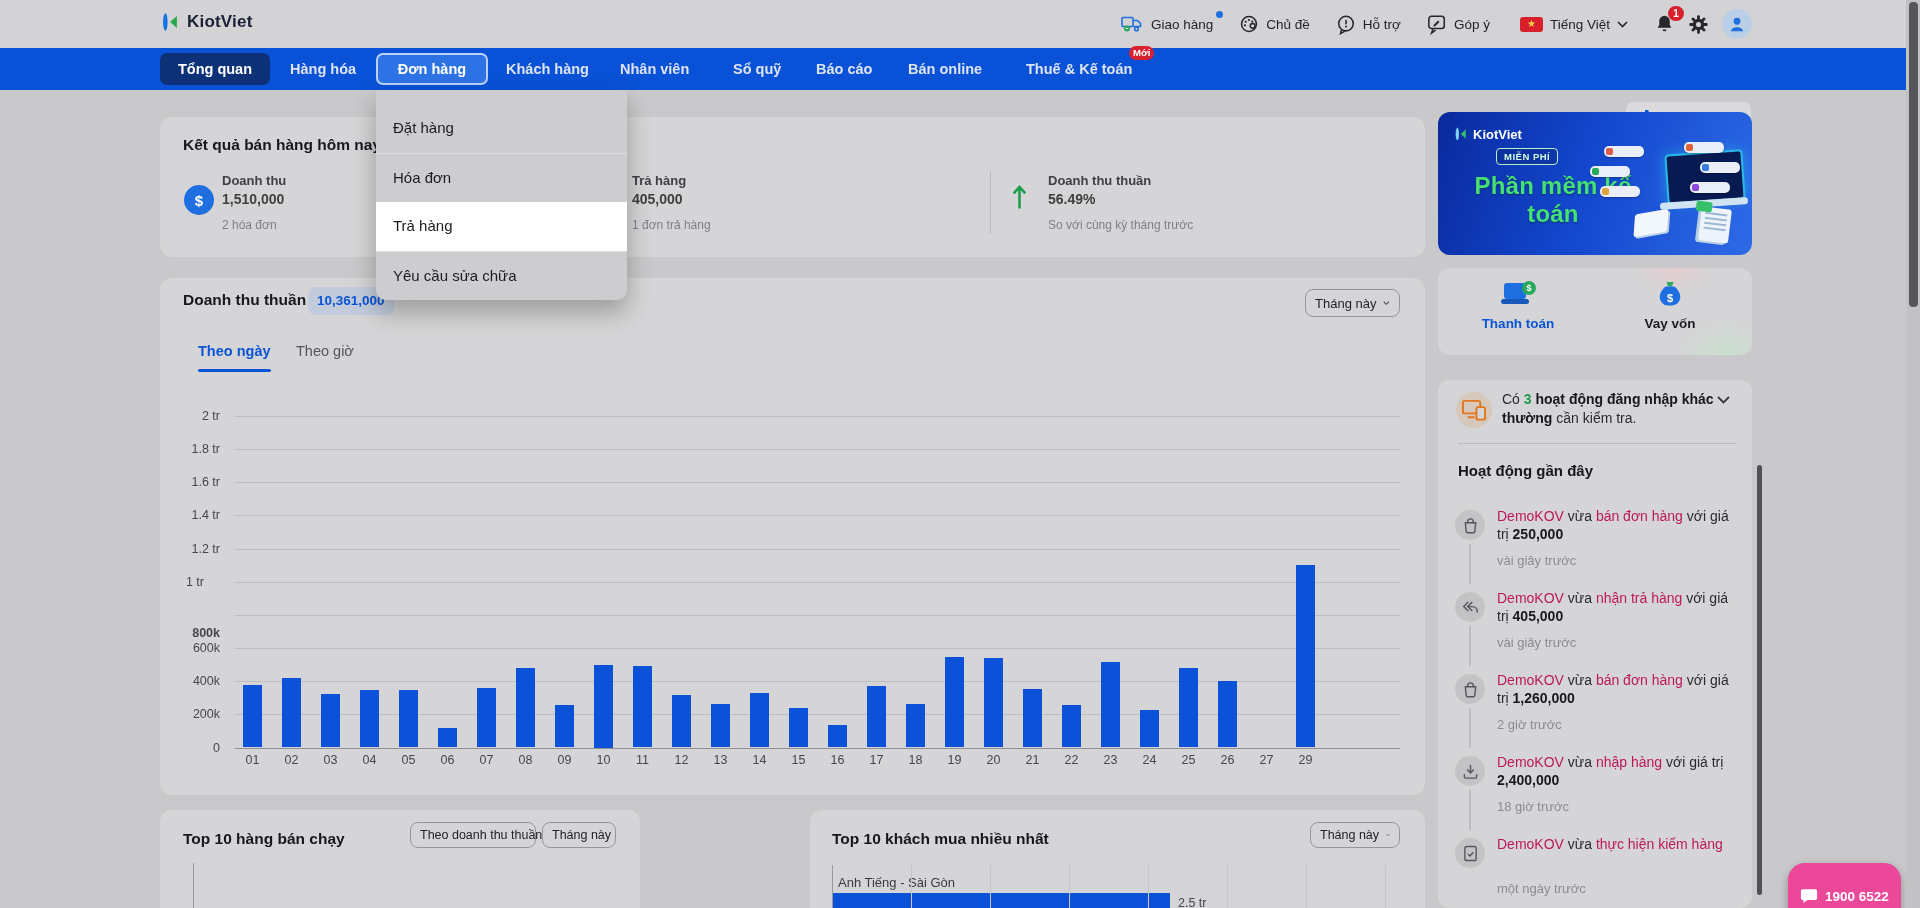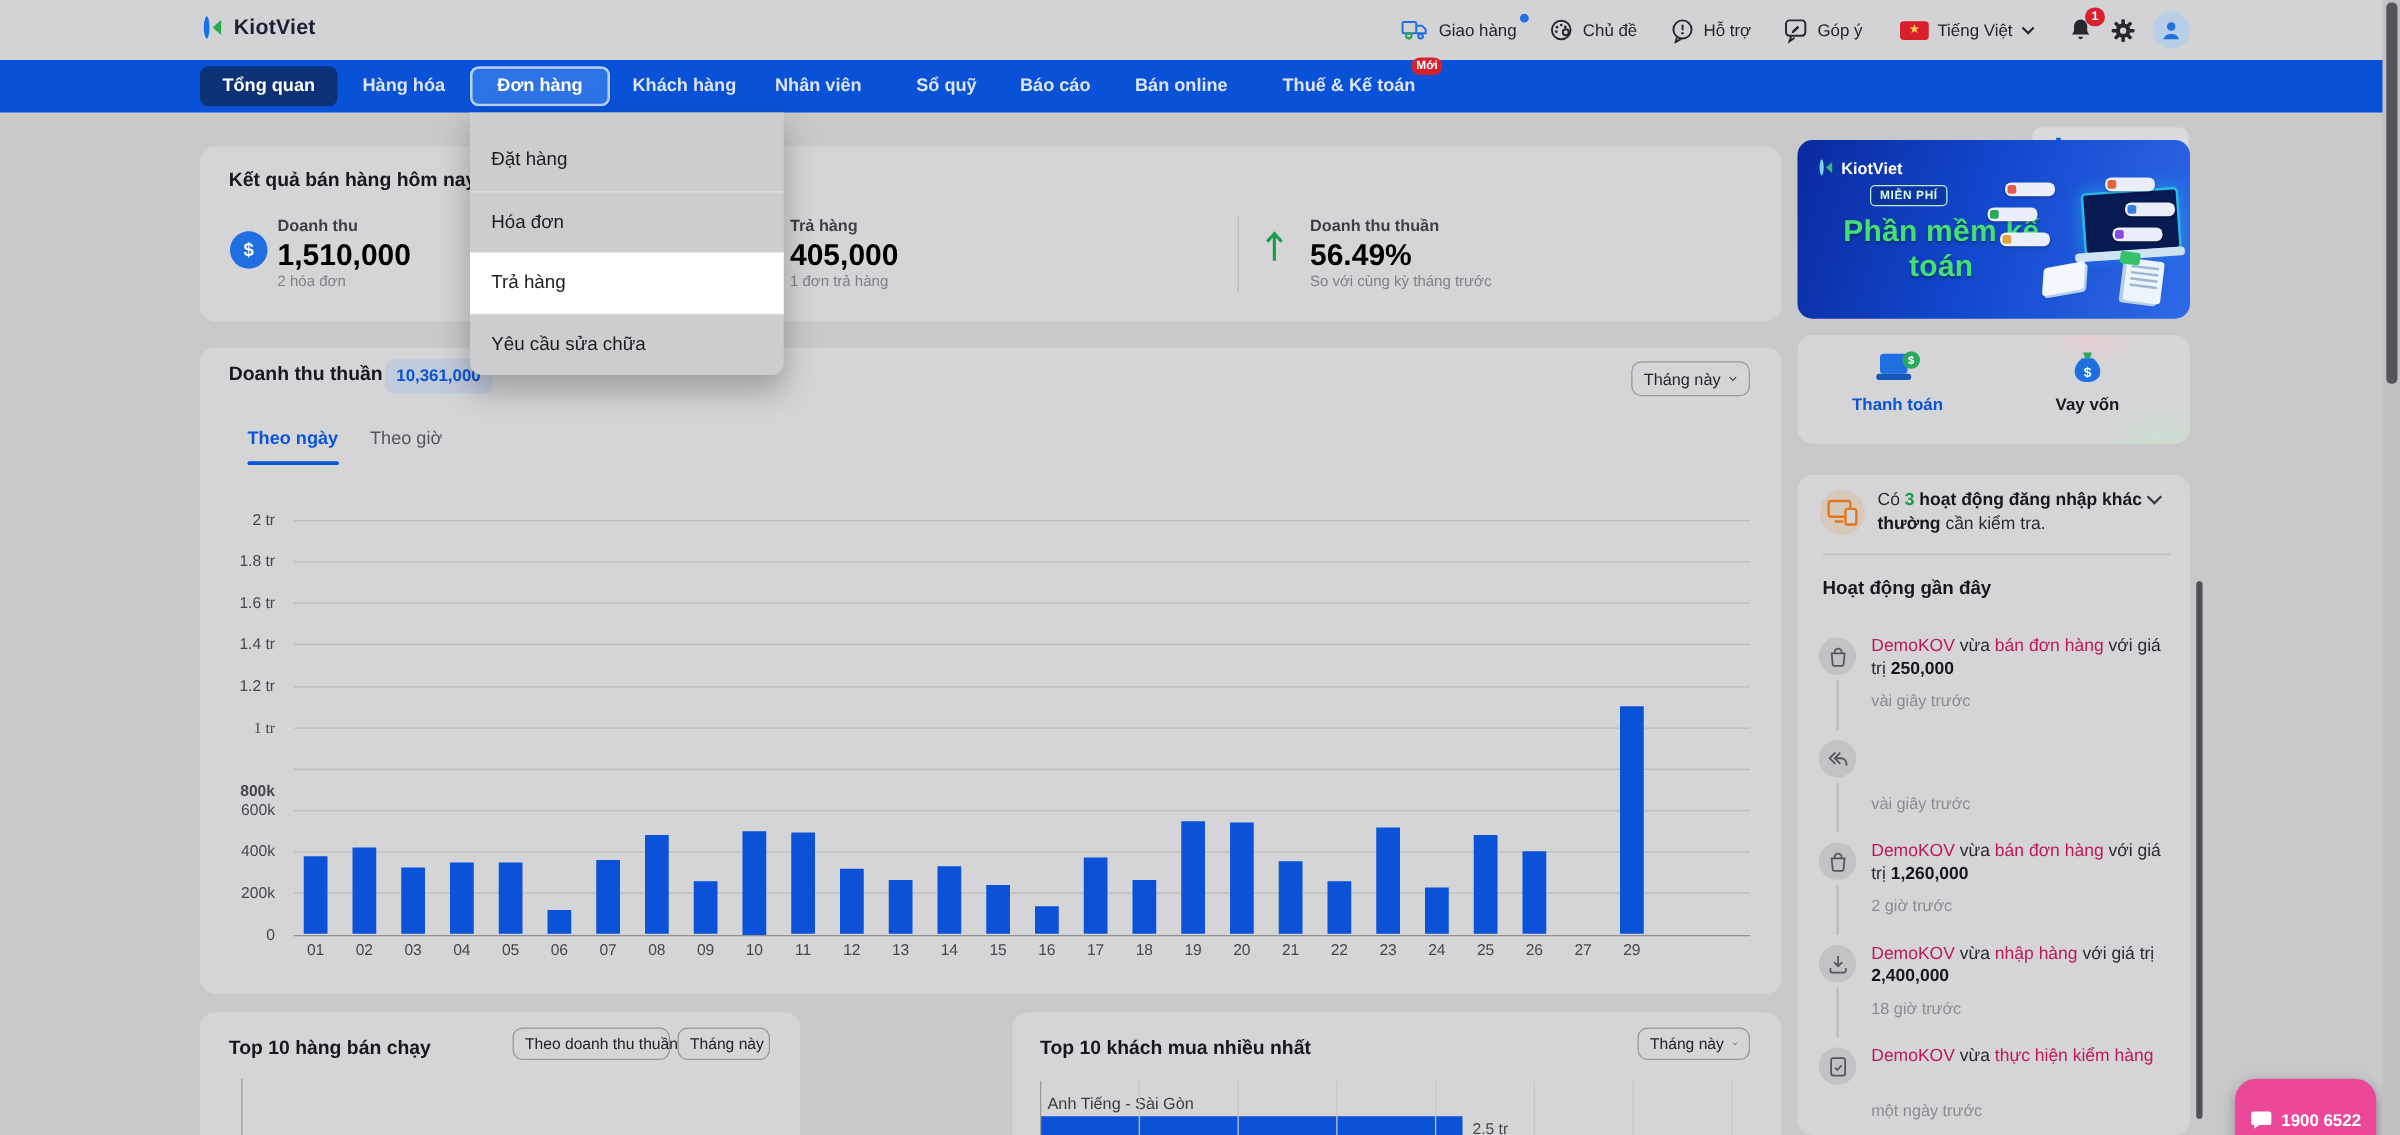"1,510,000" .m-value { color: #000000 -> #404040; font-size: 24px -> 14px }
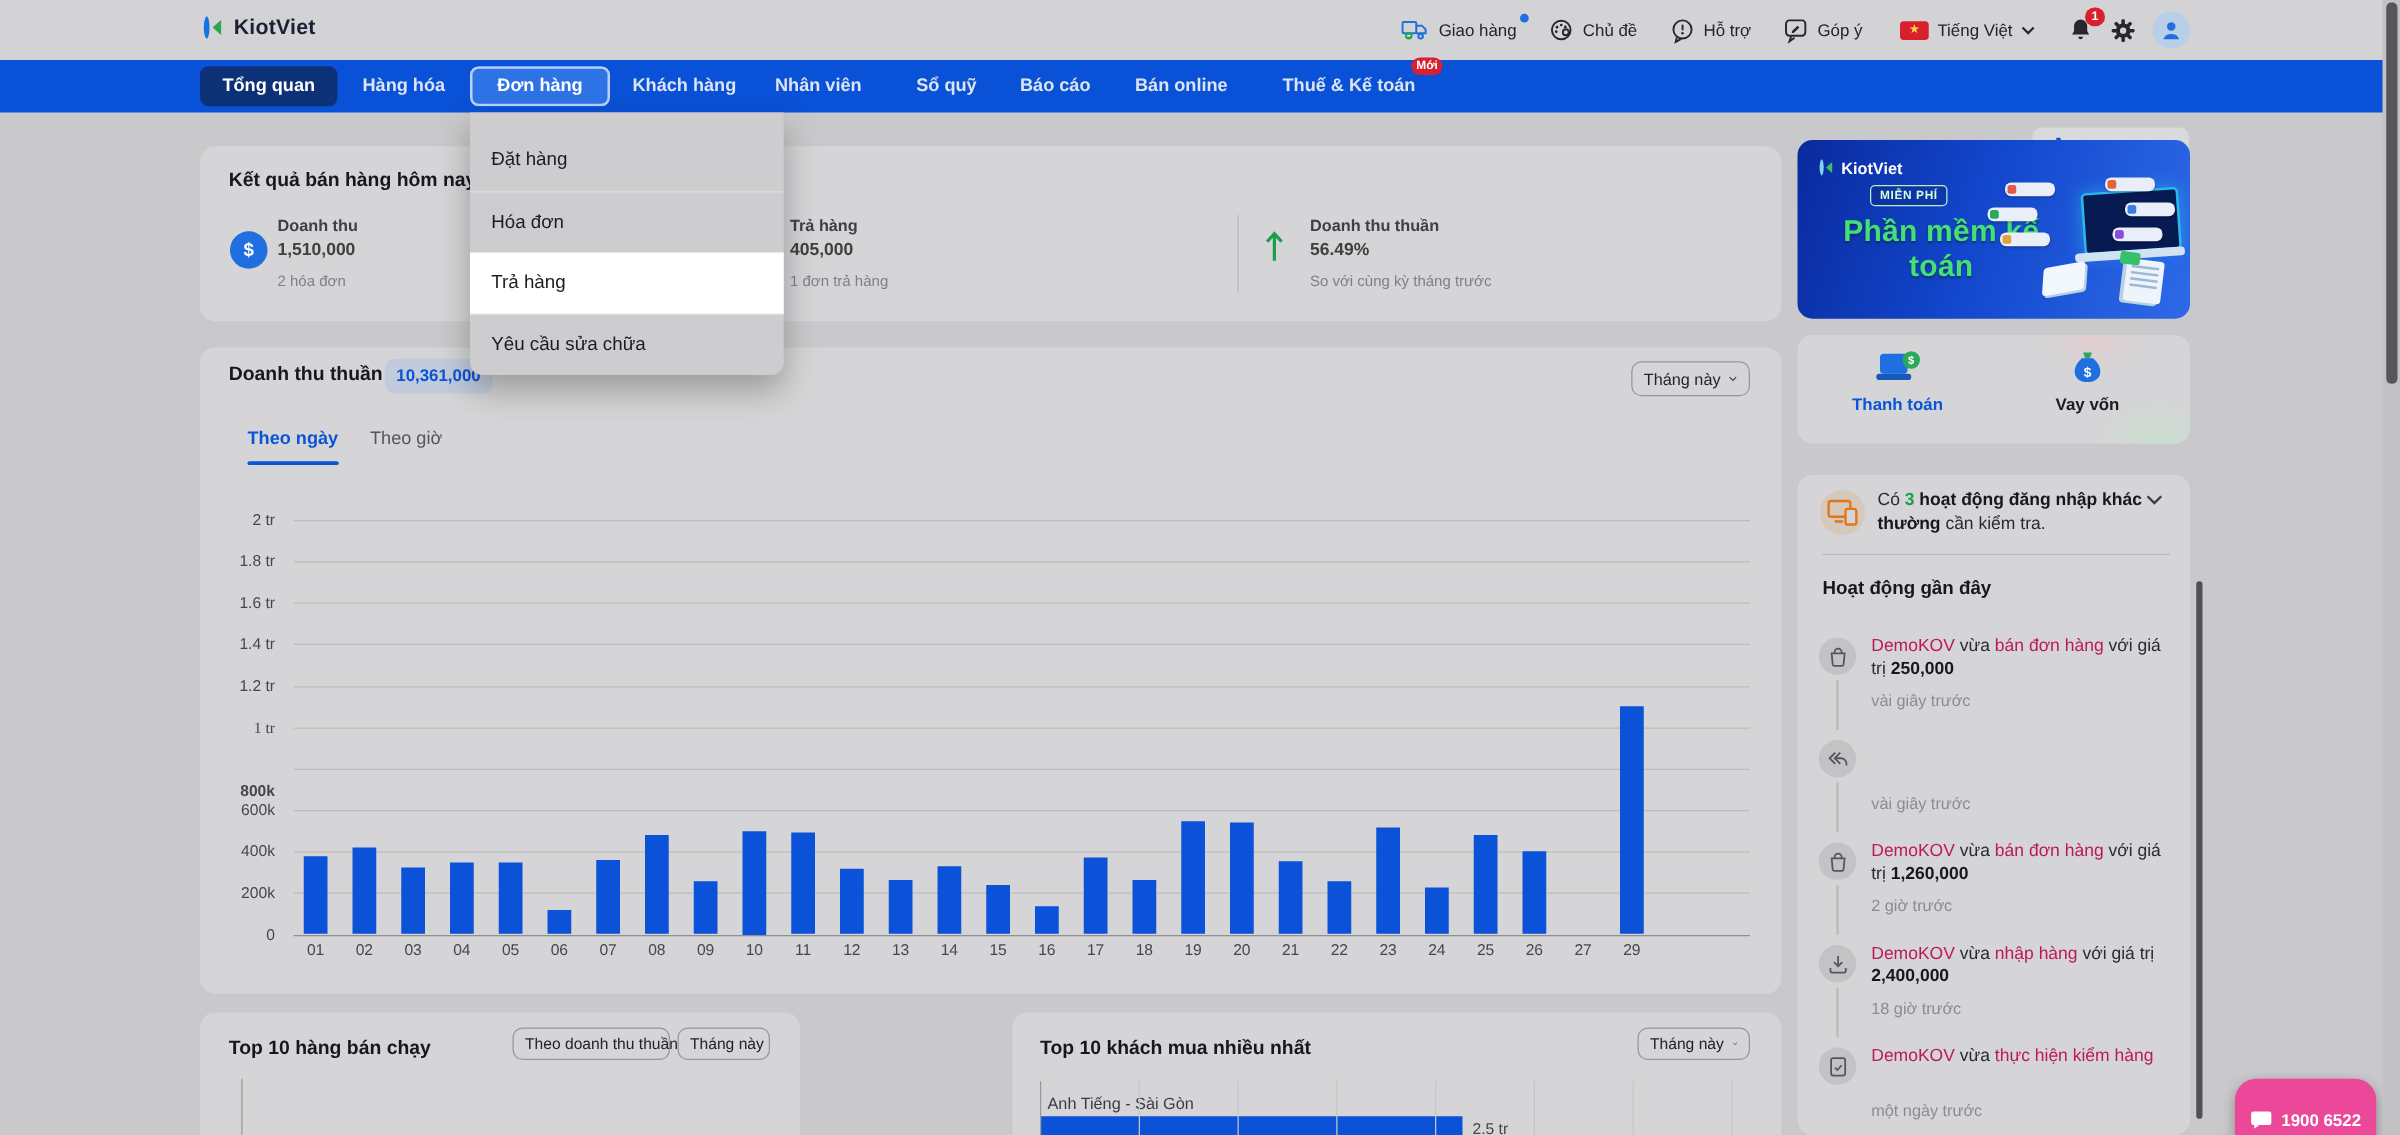"1 tr" div.ytick { font-family: Liberation Serif, serif -> none; left: 160px -> 144px }
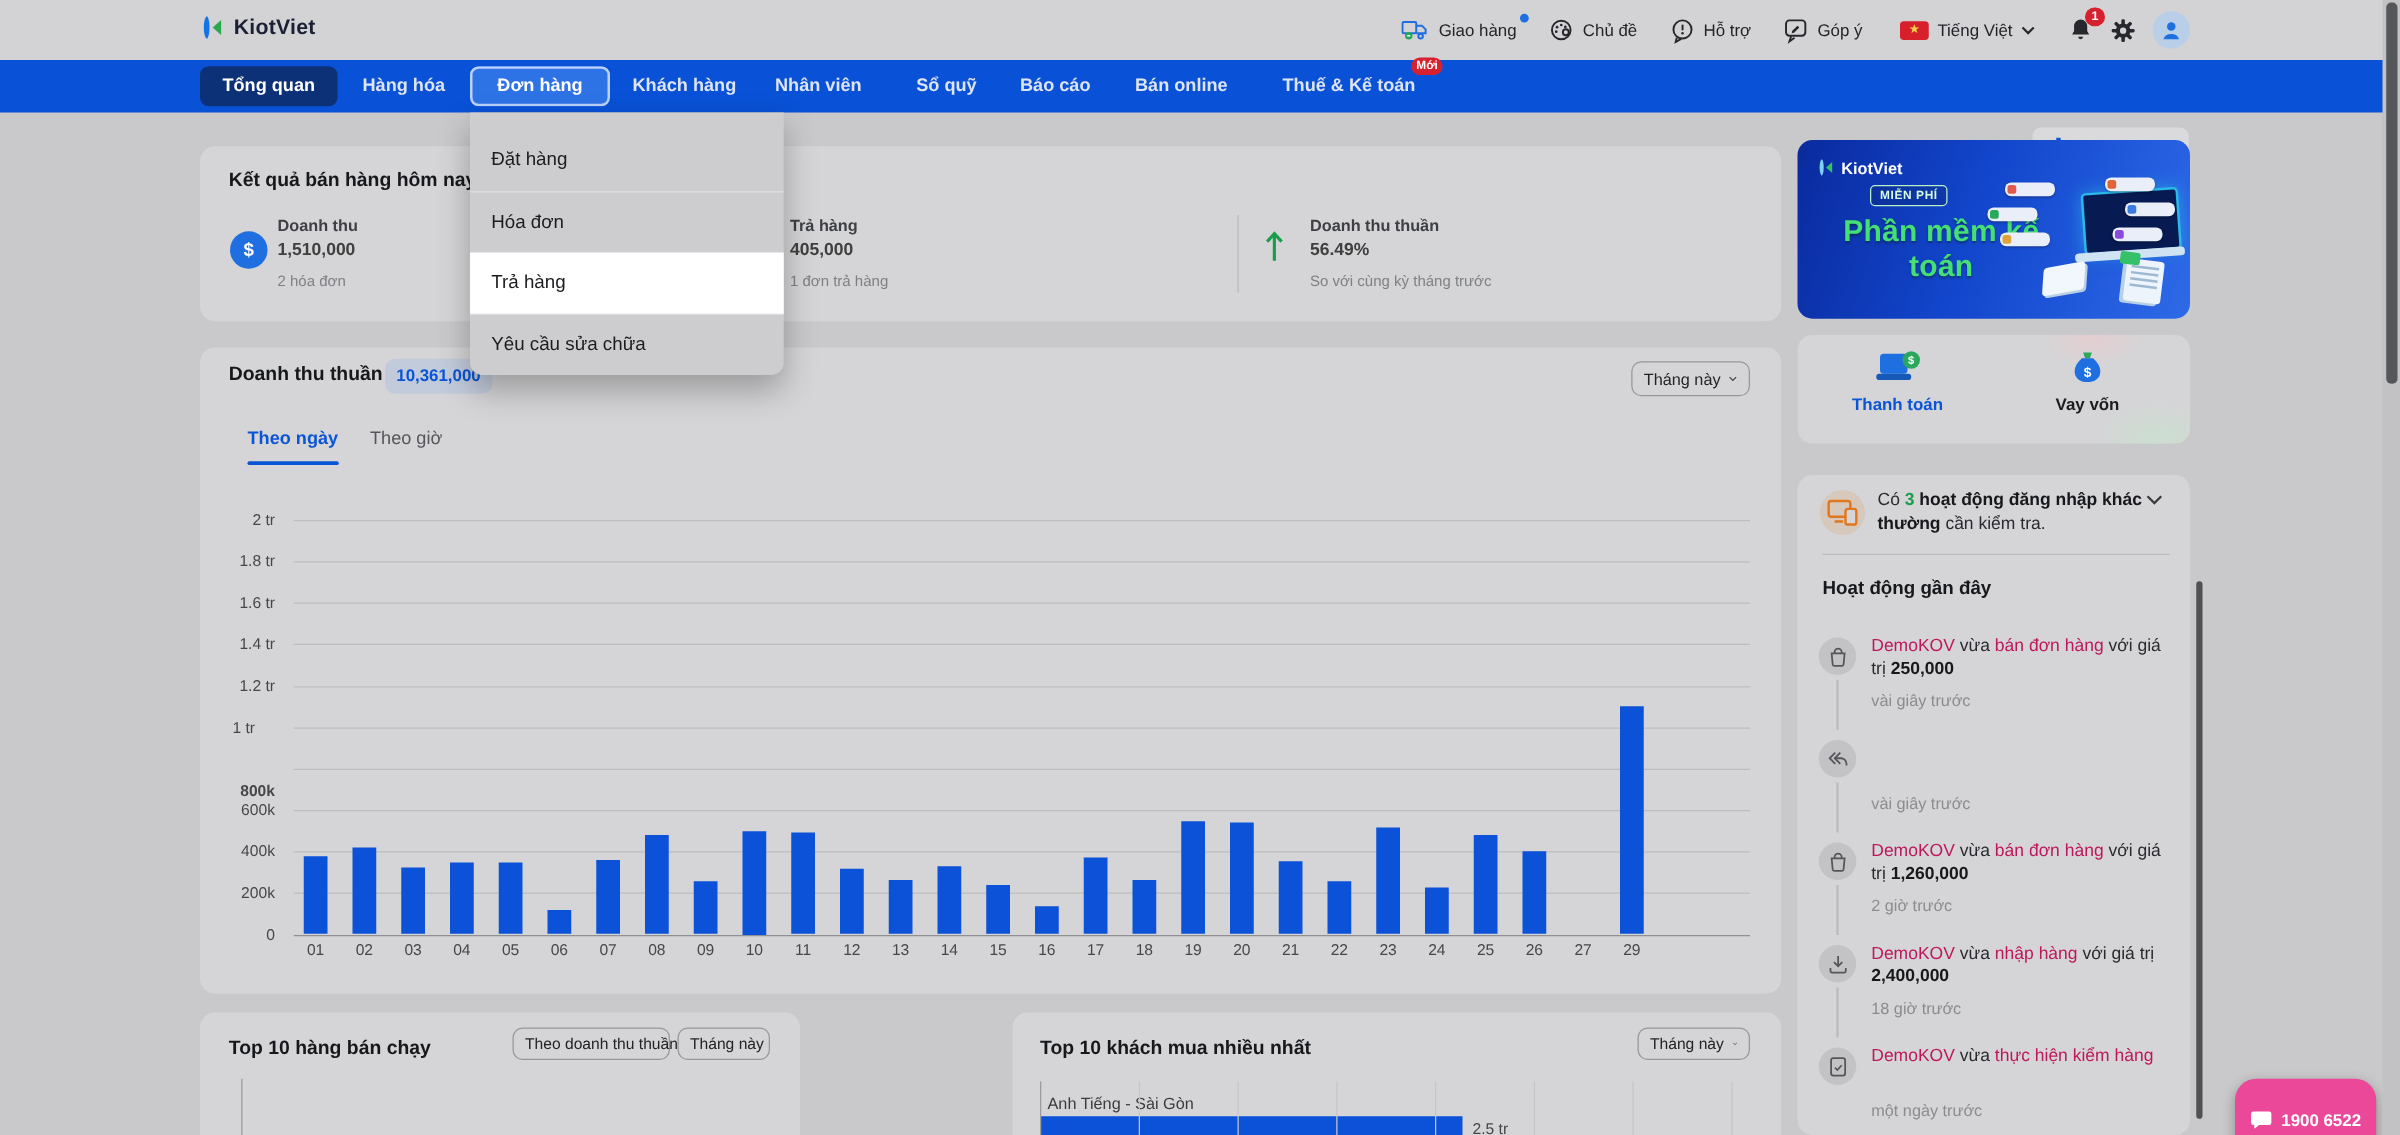"DemoKOV vừa nhận trả hàng" div.act-text { html: none -> <div><span>DemoKOV</span> <span>vừa</span> <span>nhận trả hàng</span> <span>với giá trị</span> <span>405,000</span></div> }
